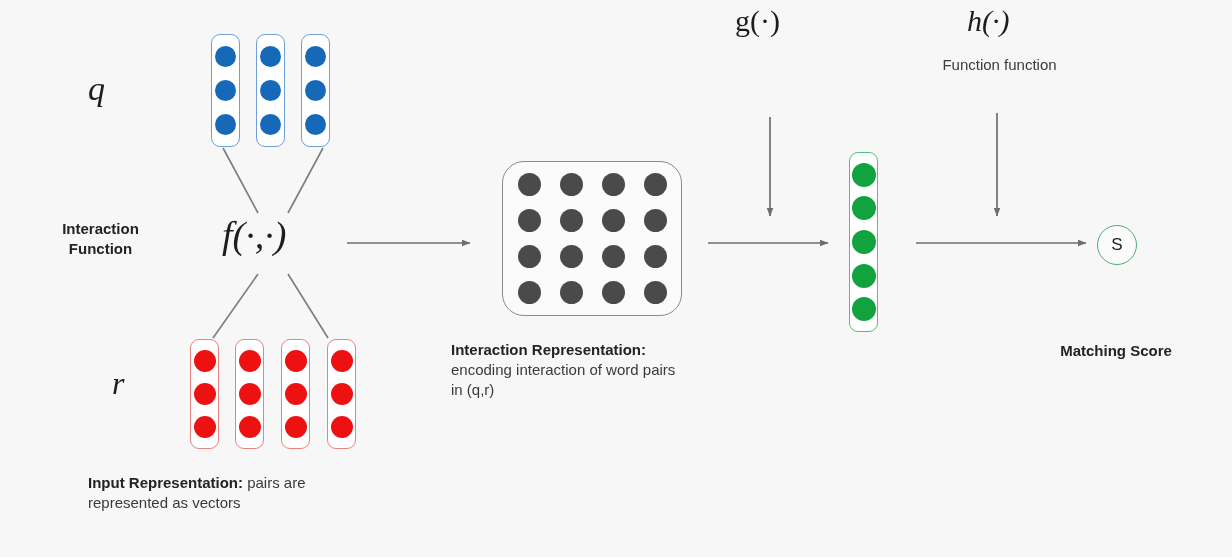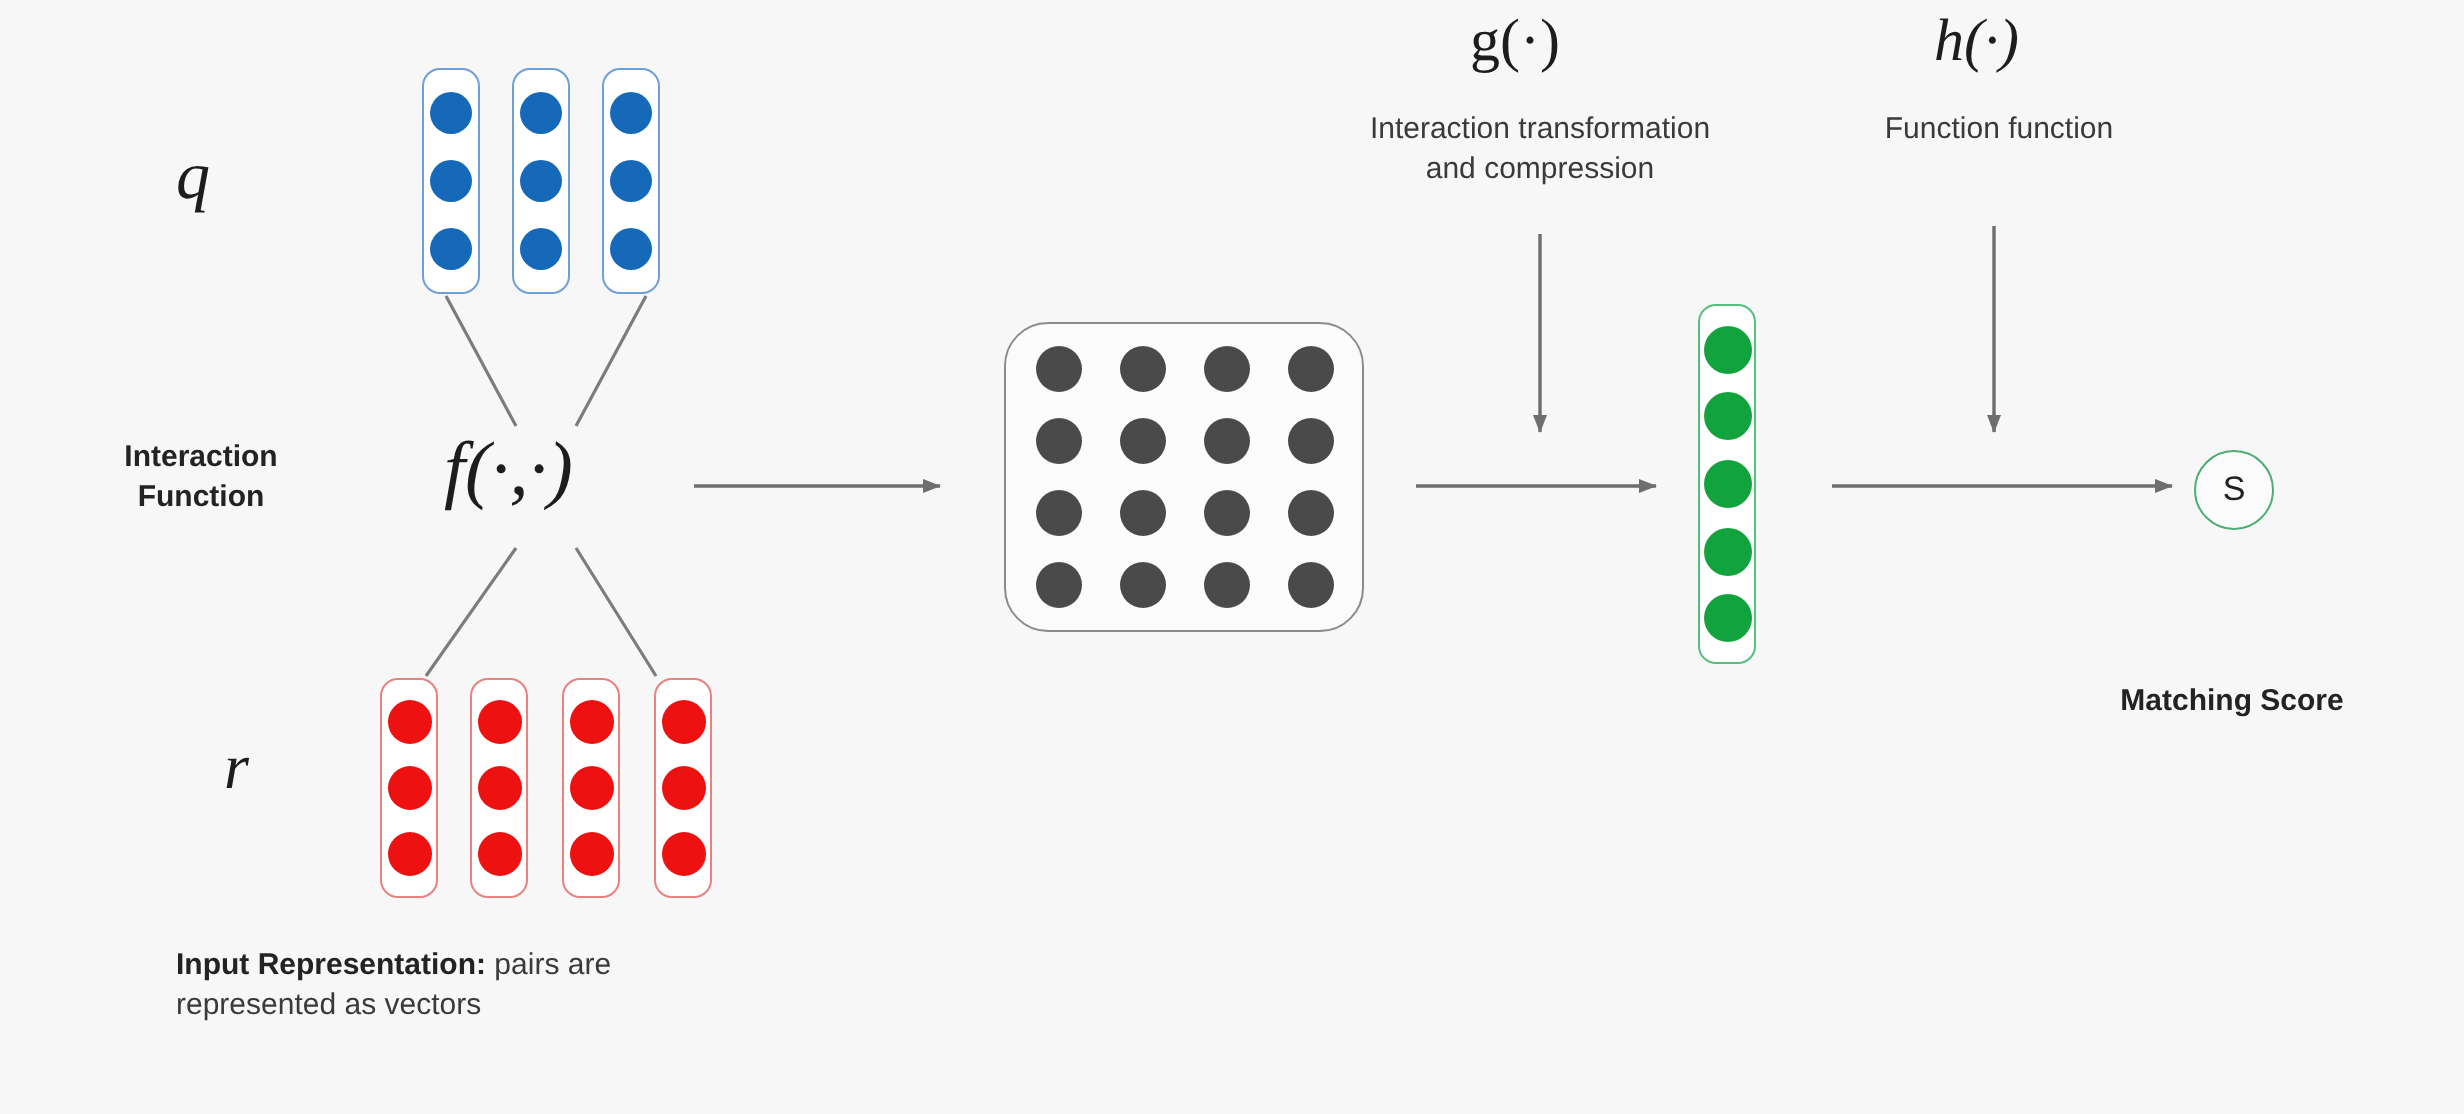"Interaction transformation" div.abs { html: <div> <div>Interaction transformation</div> <div>and compression</div> </div> -> none }
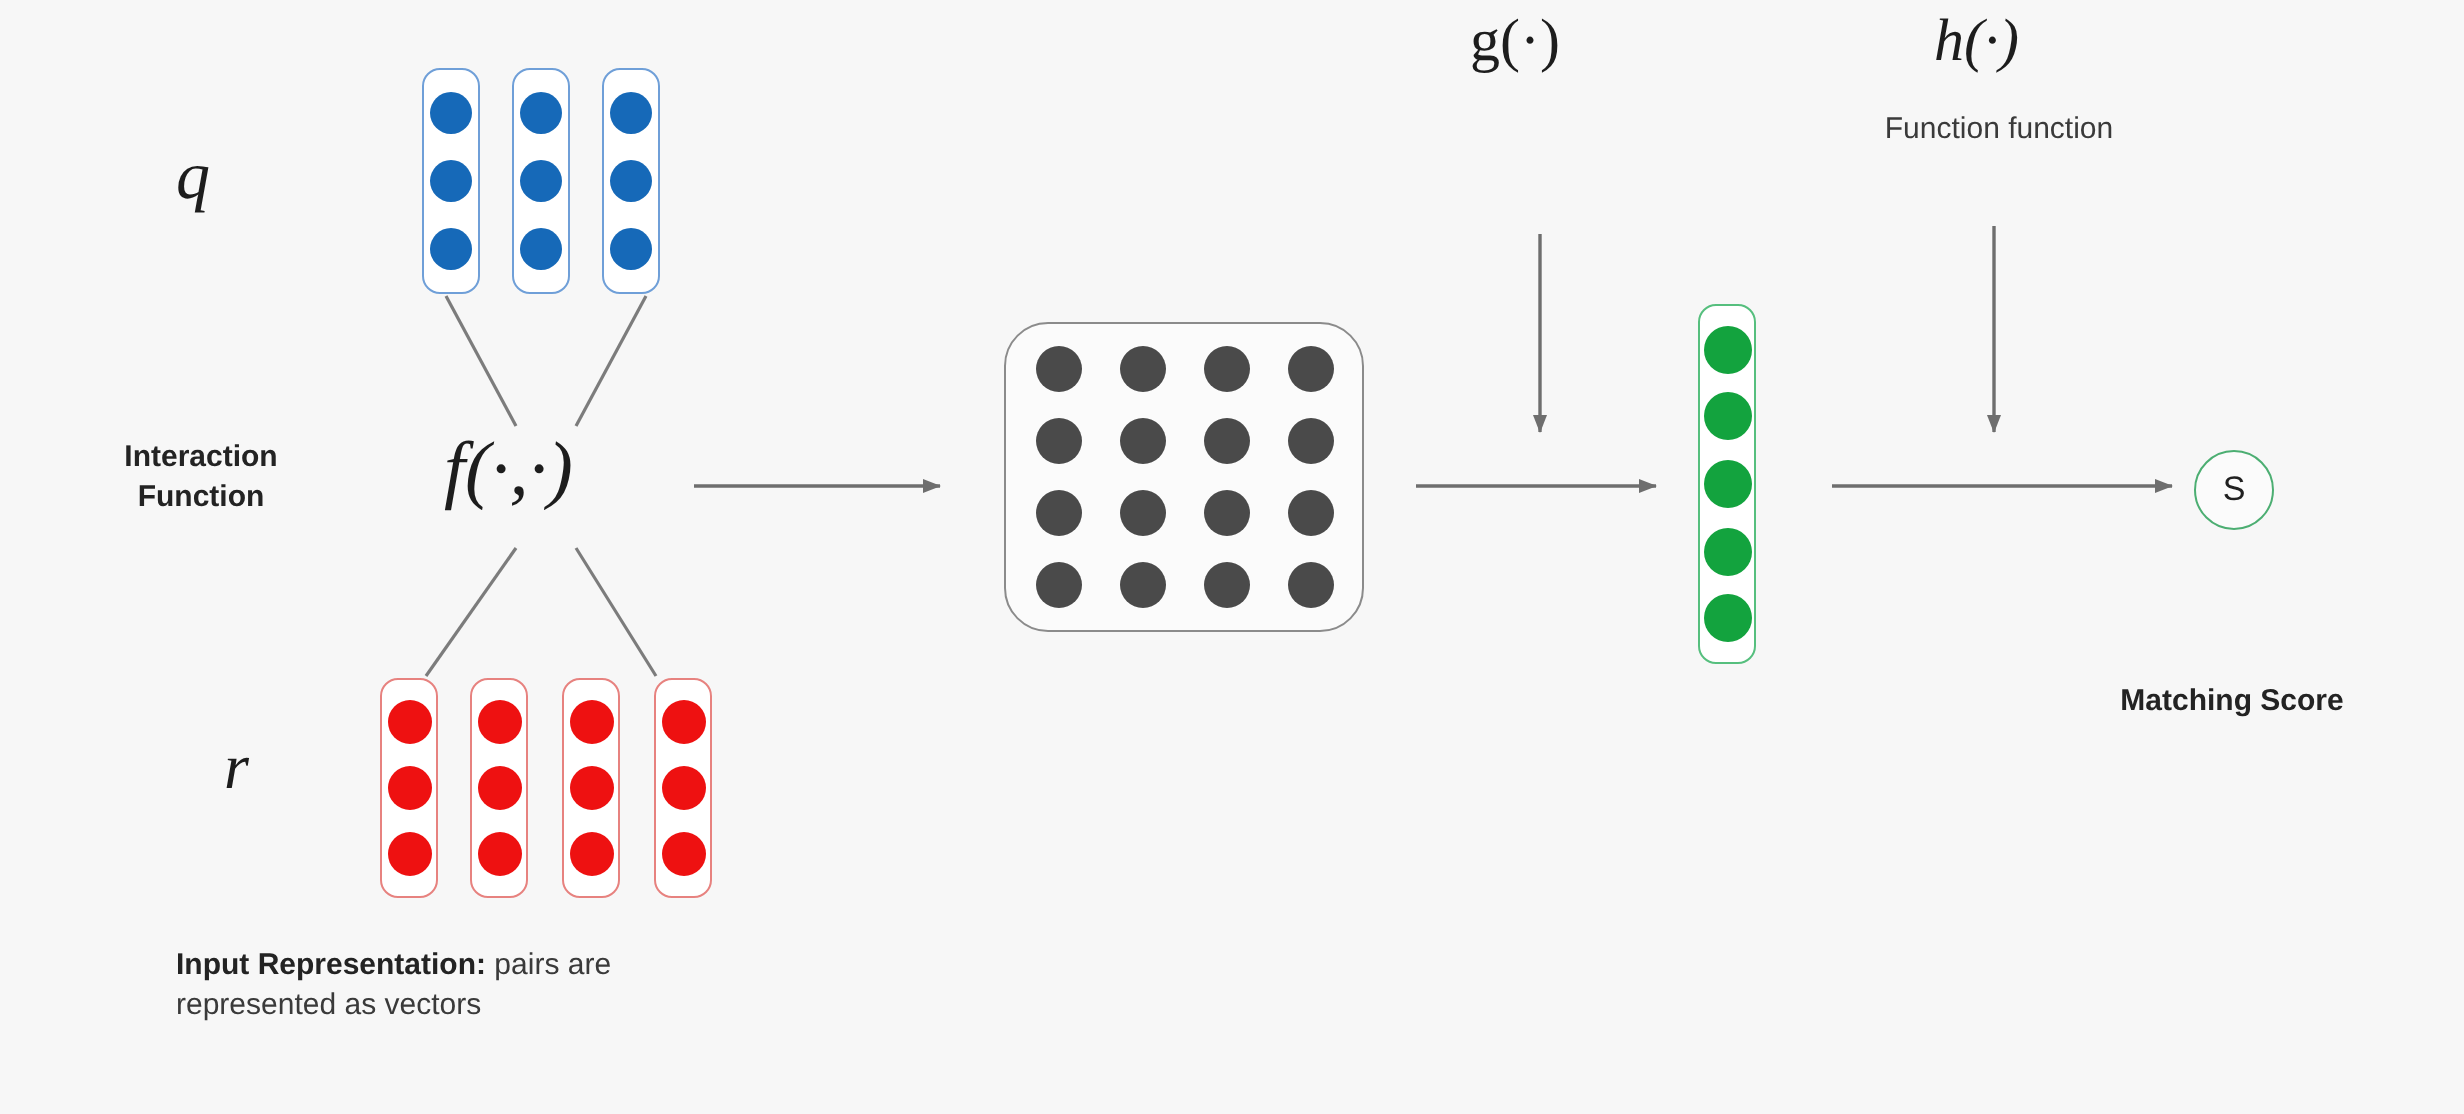"Interaction Representation:" div.abs { html: none -> <div> <div>Interaction Representation:</div> <div>encoding interaction of word pairs</div> <div>in (q,r)</div> </div> }
